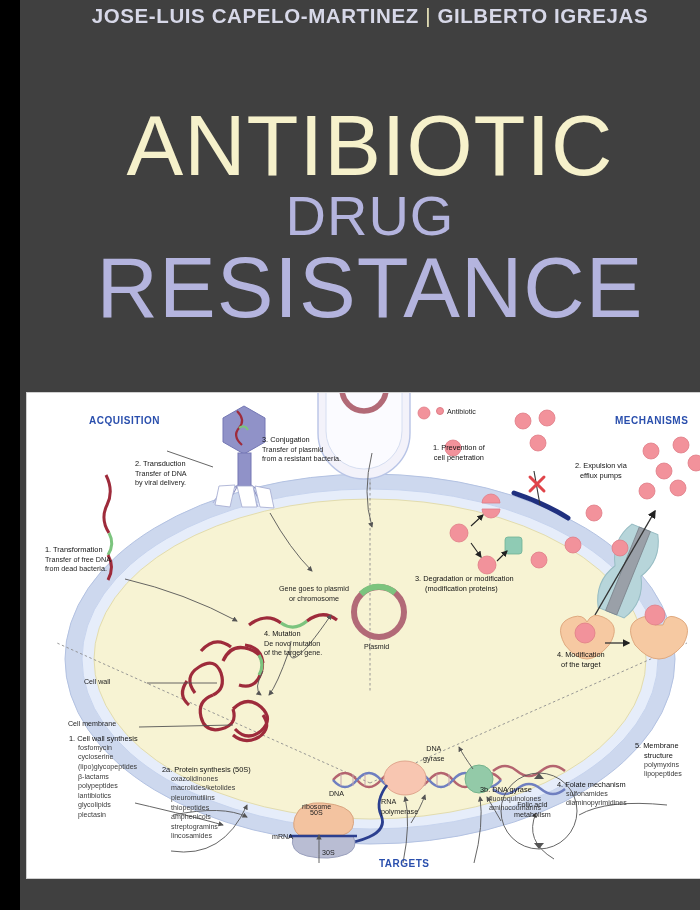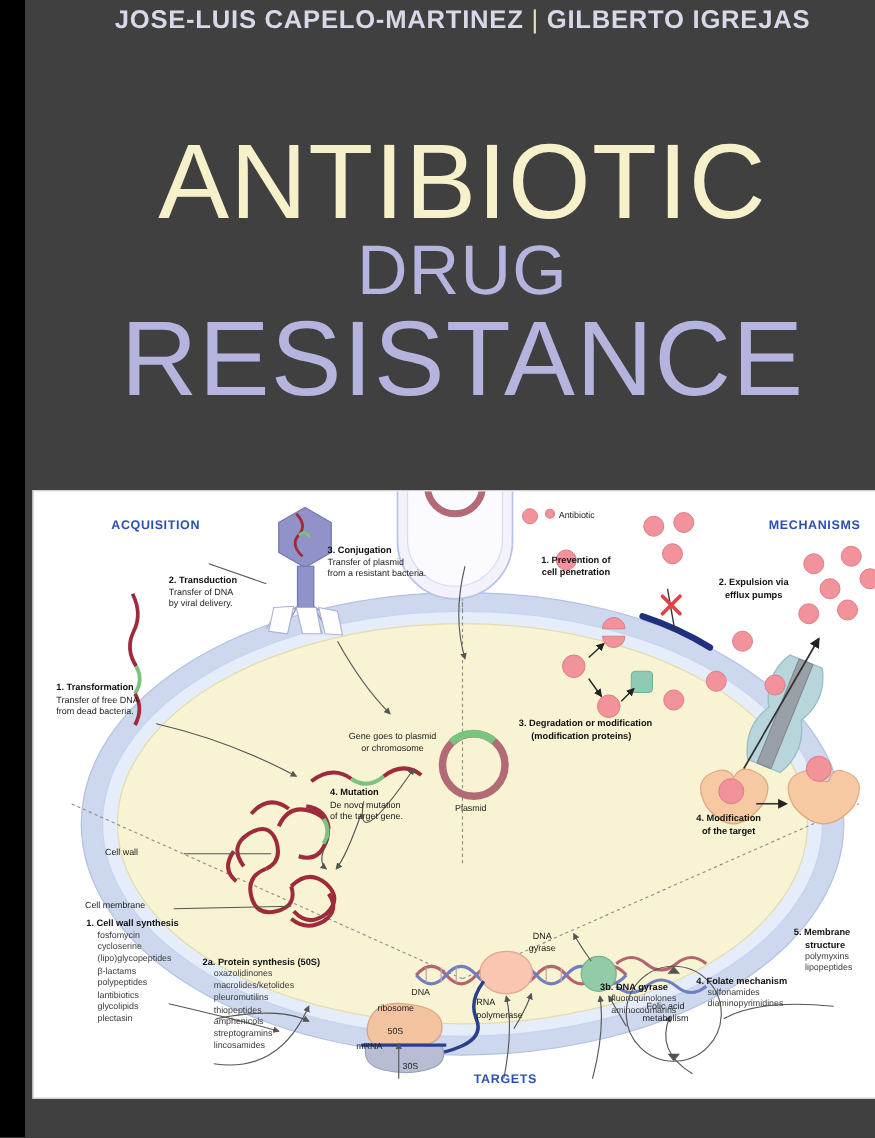"3. Conjugation" .blk .ttl { font-weight: bold -> normal }
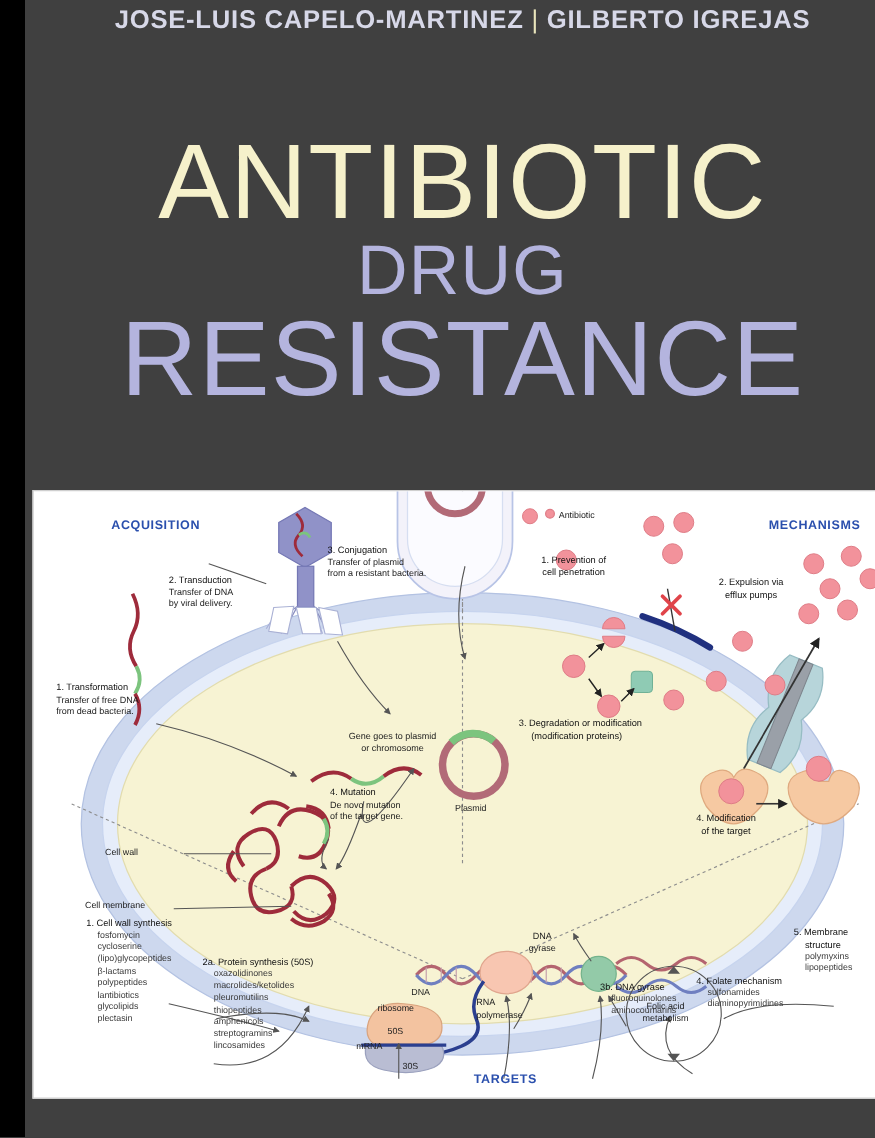"50S" div.lbl { top: 428px -> 416px }
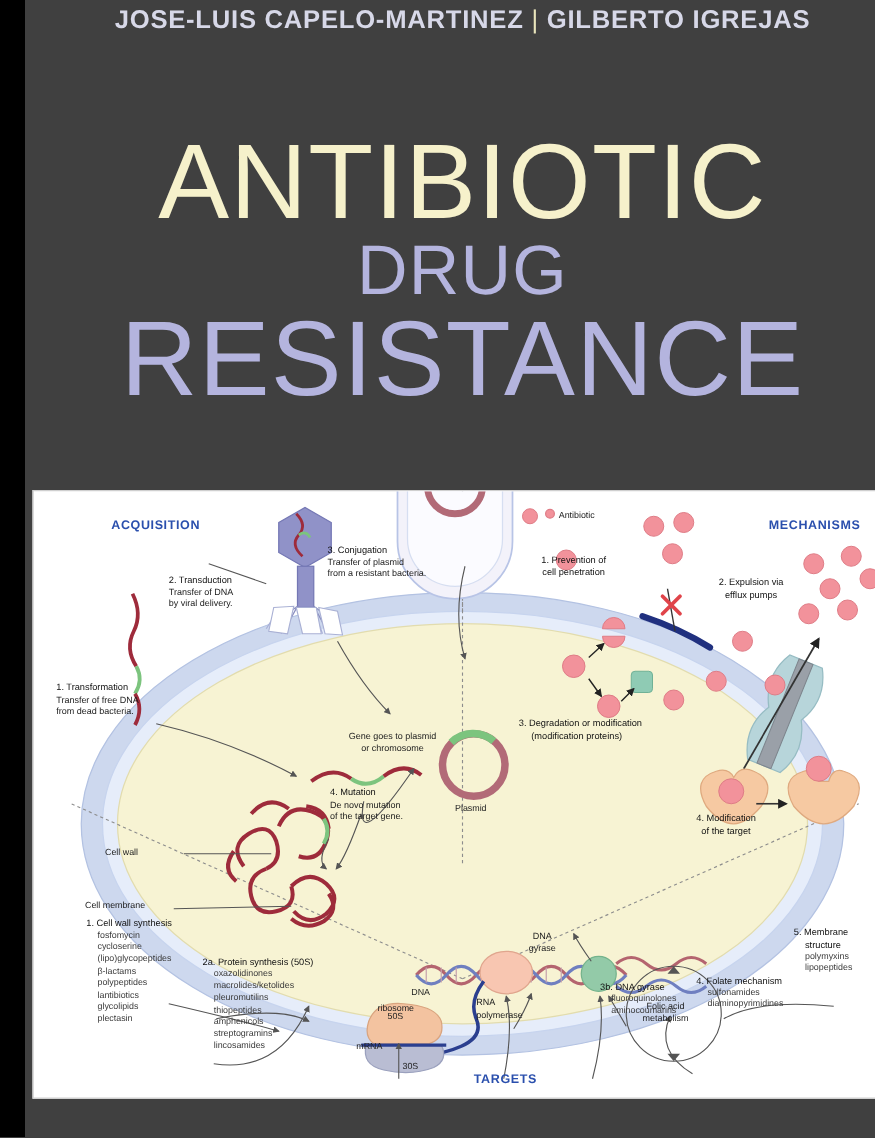"mRNA" div.lbl { left: 242px -> 229px }
